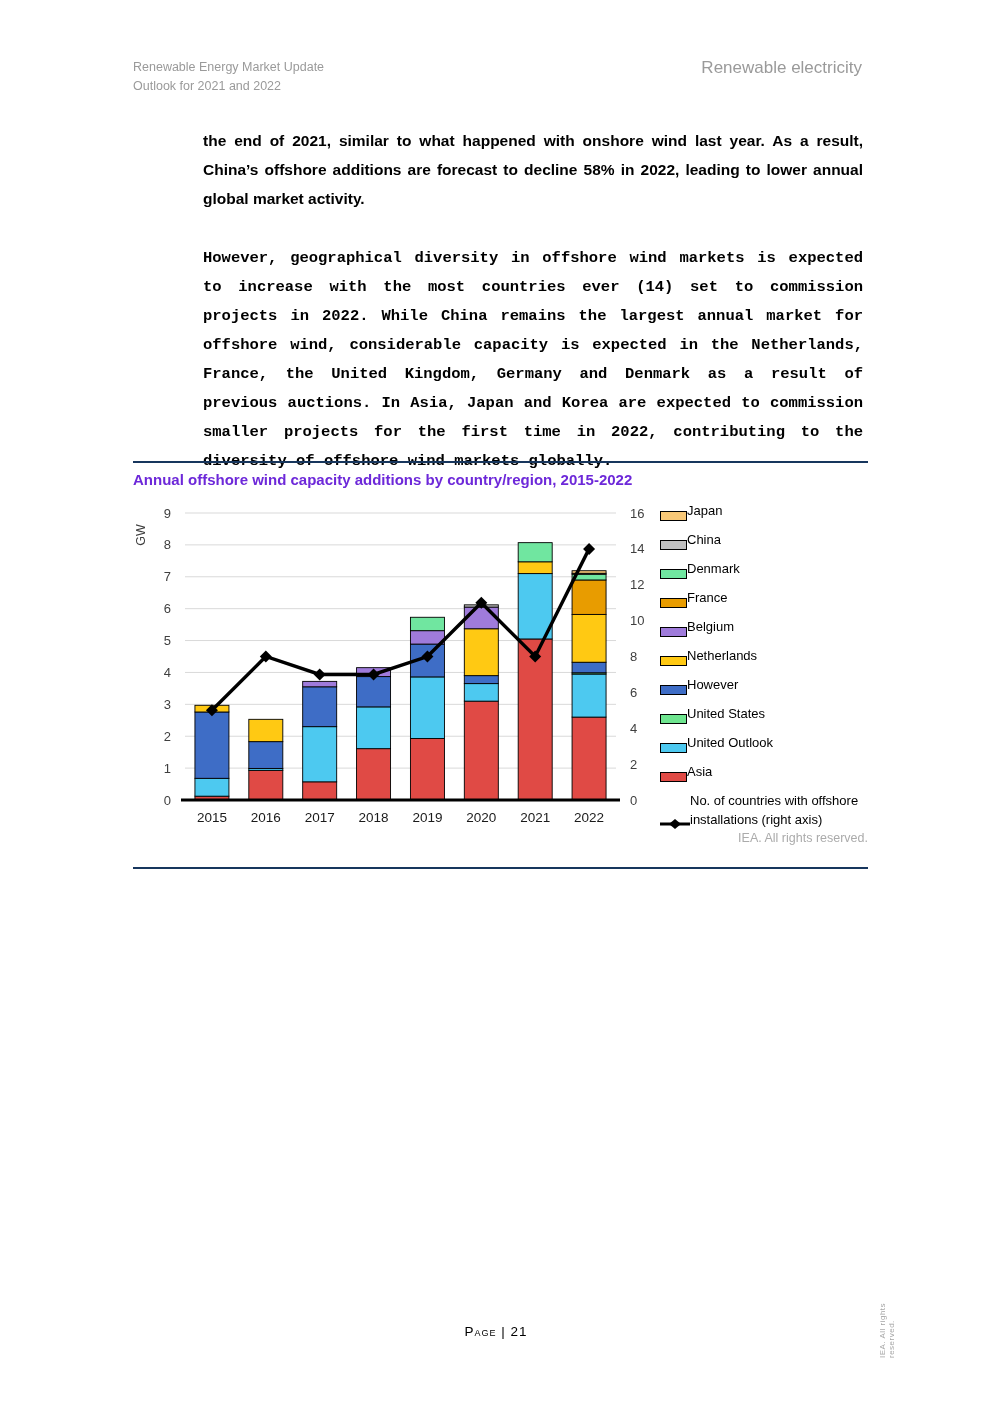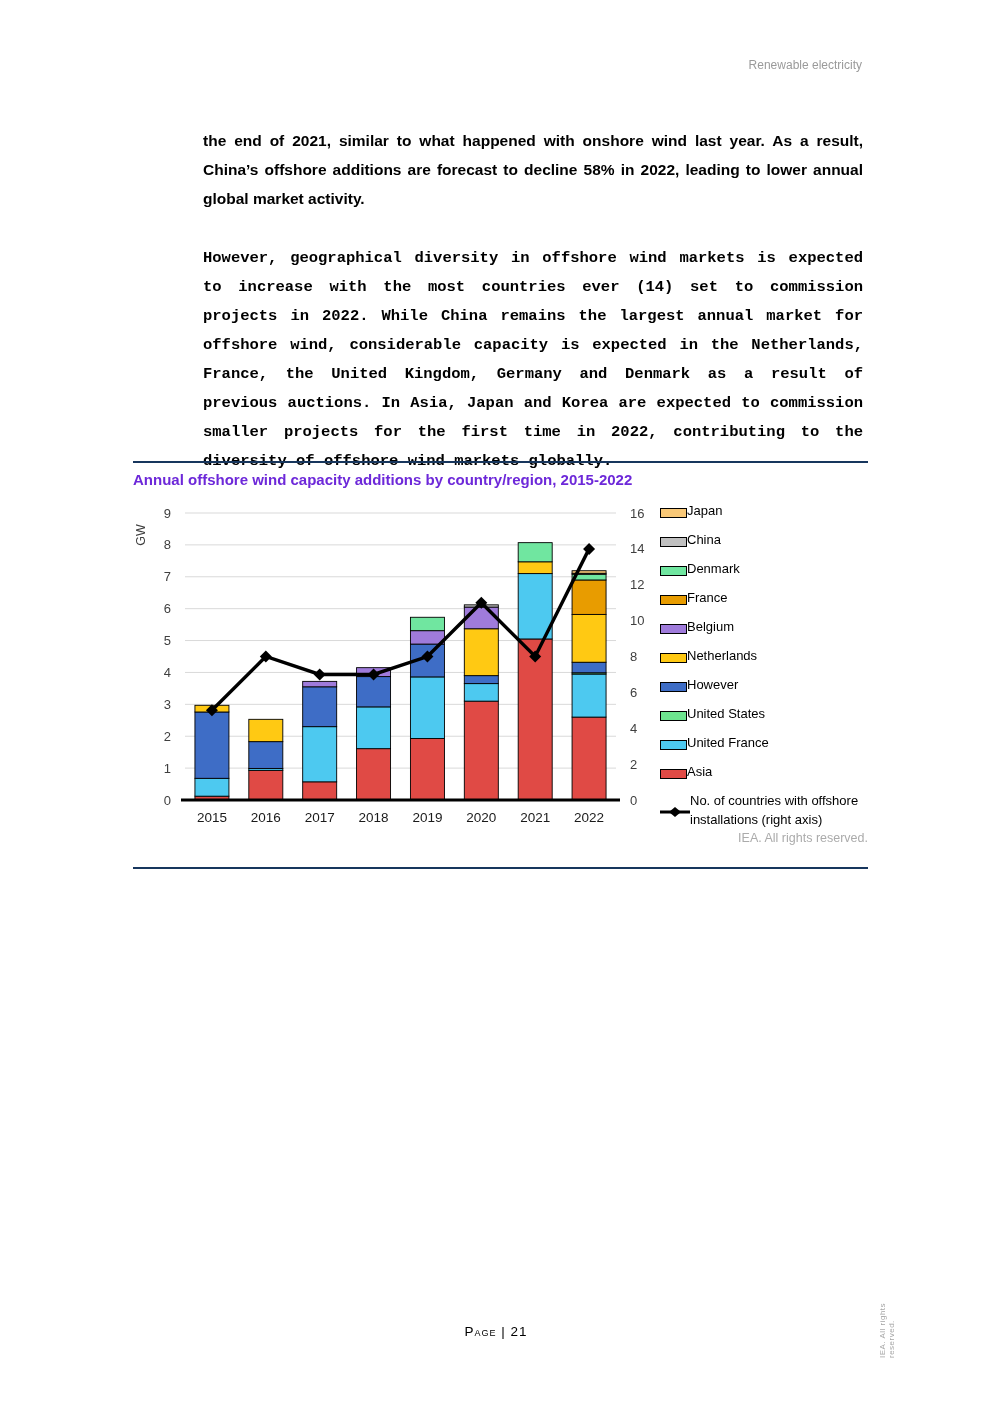"Renewable Energy Market Update" div.header-left { html: none -> <div> <div>Renewable Energy Market Update</div> <div>Outlook for 2021 and 2022</div> </div> }
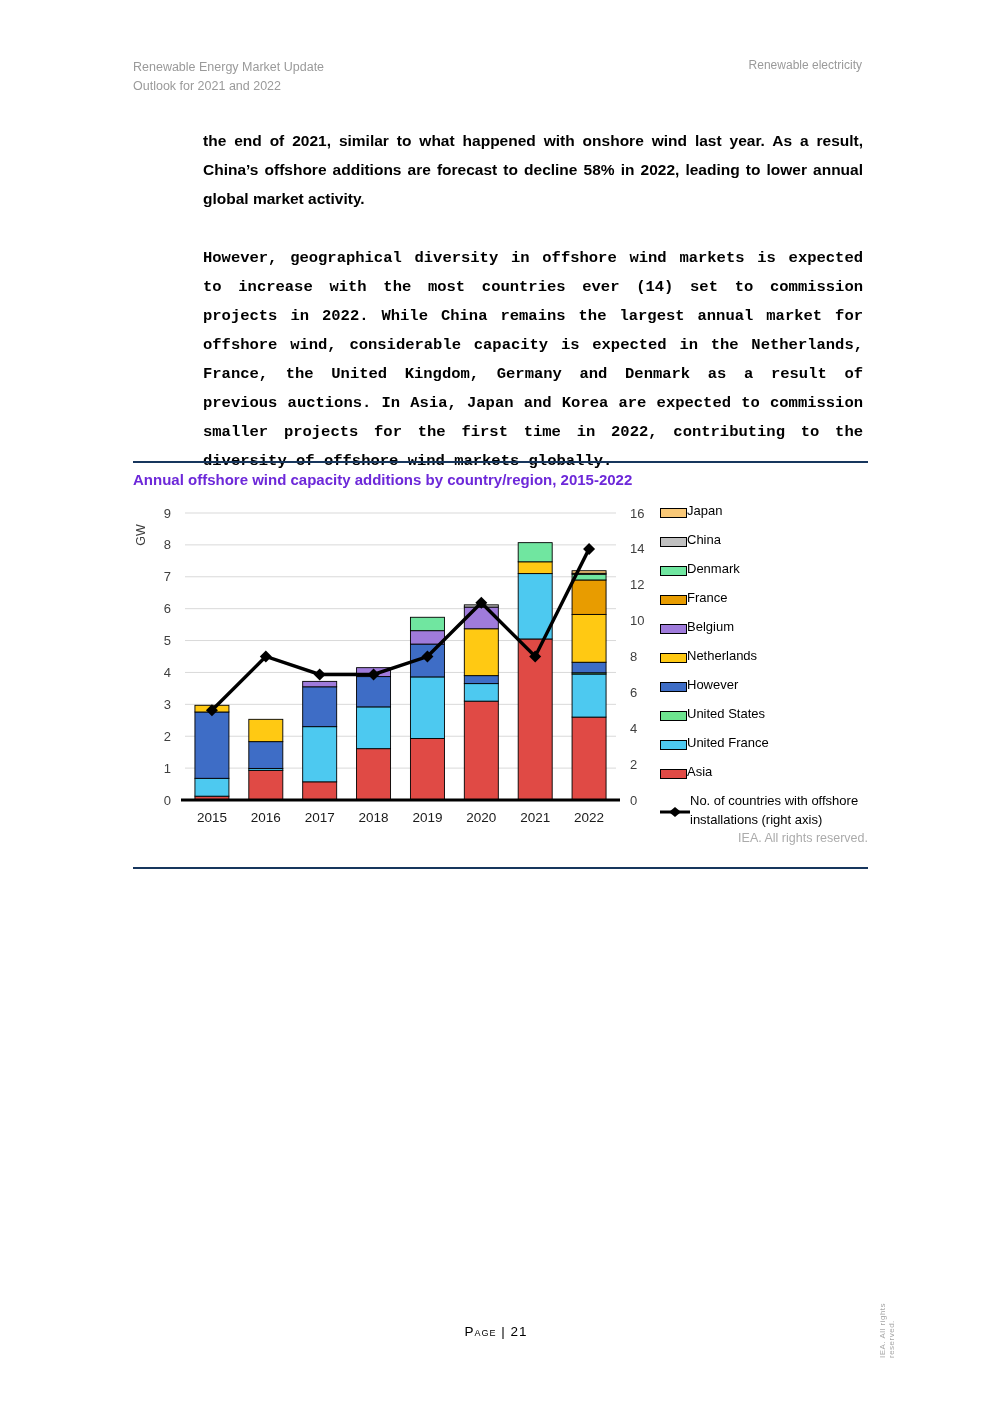"Renewable electricity" .header-right { font-size: 12px -> 17px }
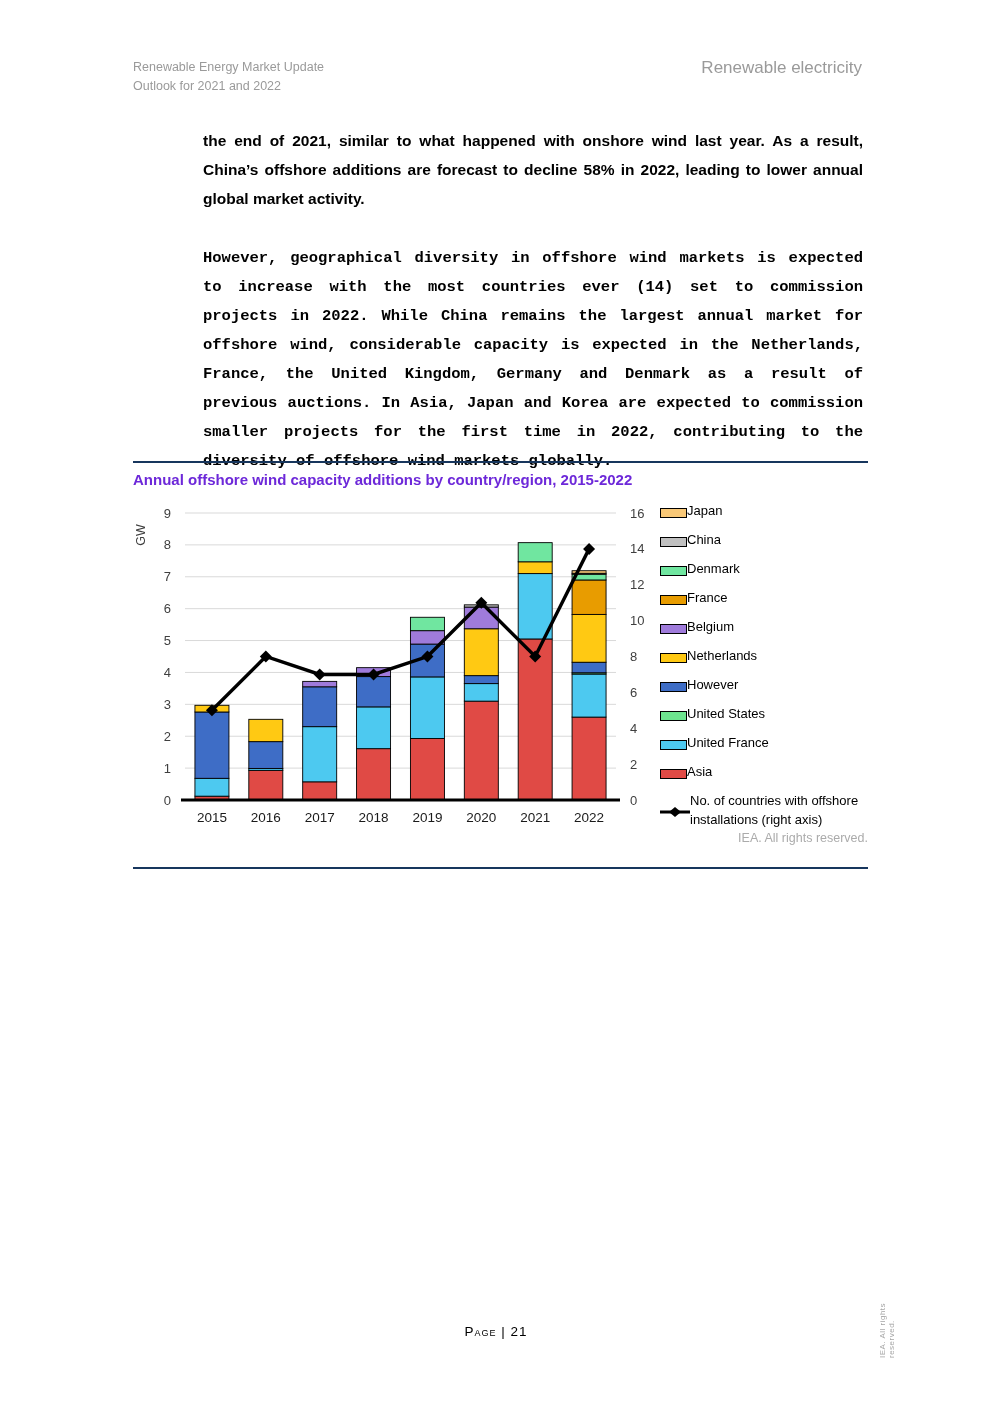"Japan" .legend-item { align-items: center -> flex-end }
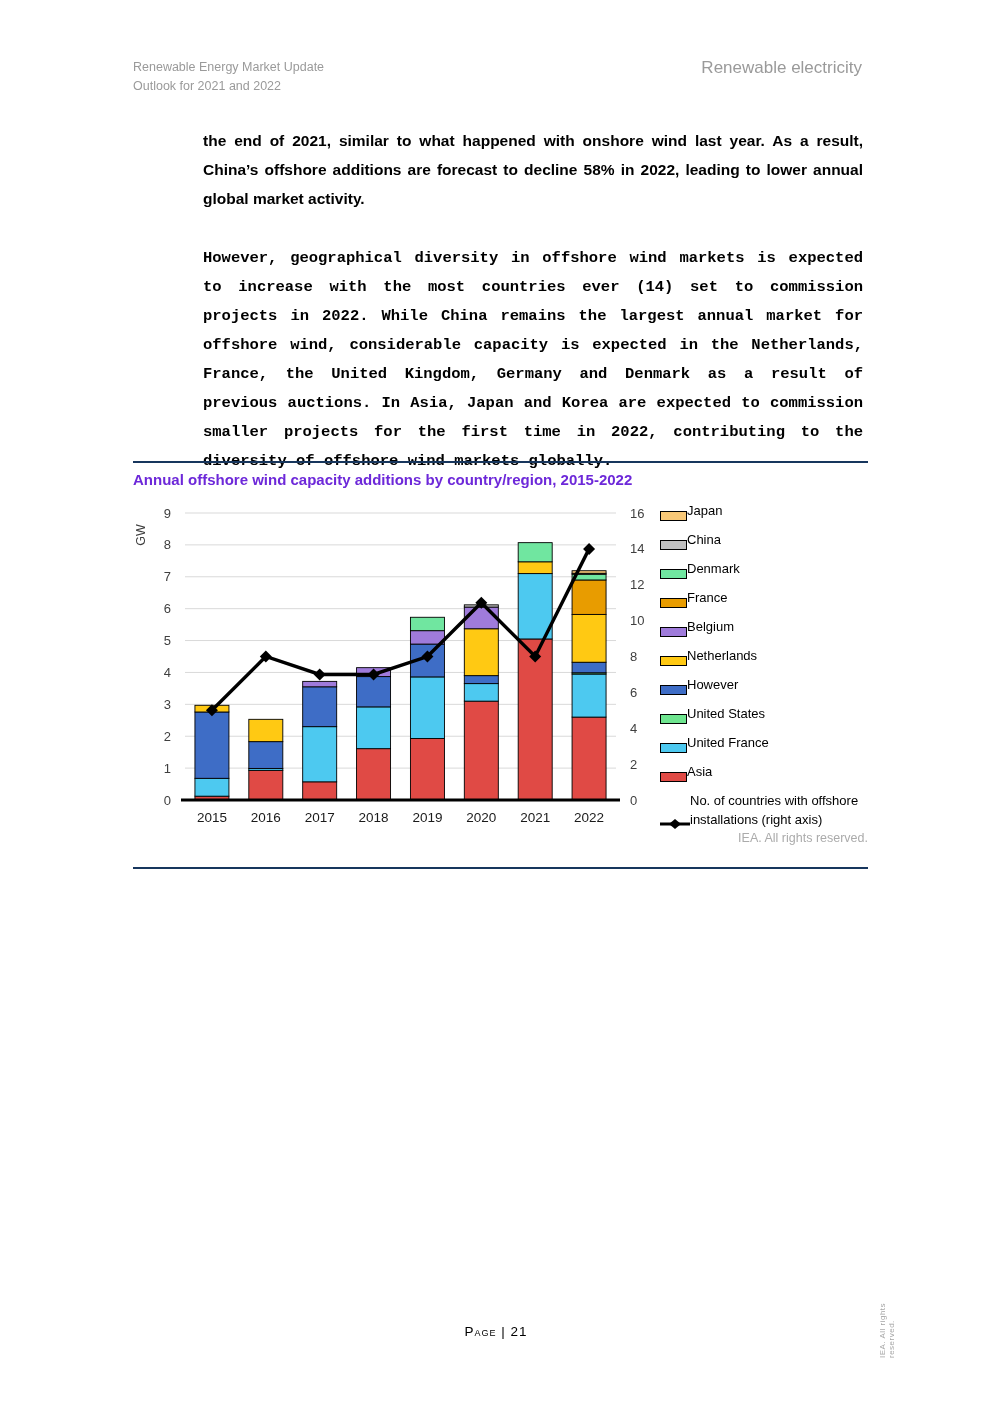"United France" span.legend-label { text: France -> Outlook }
